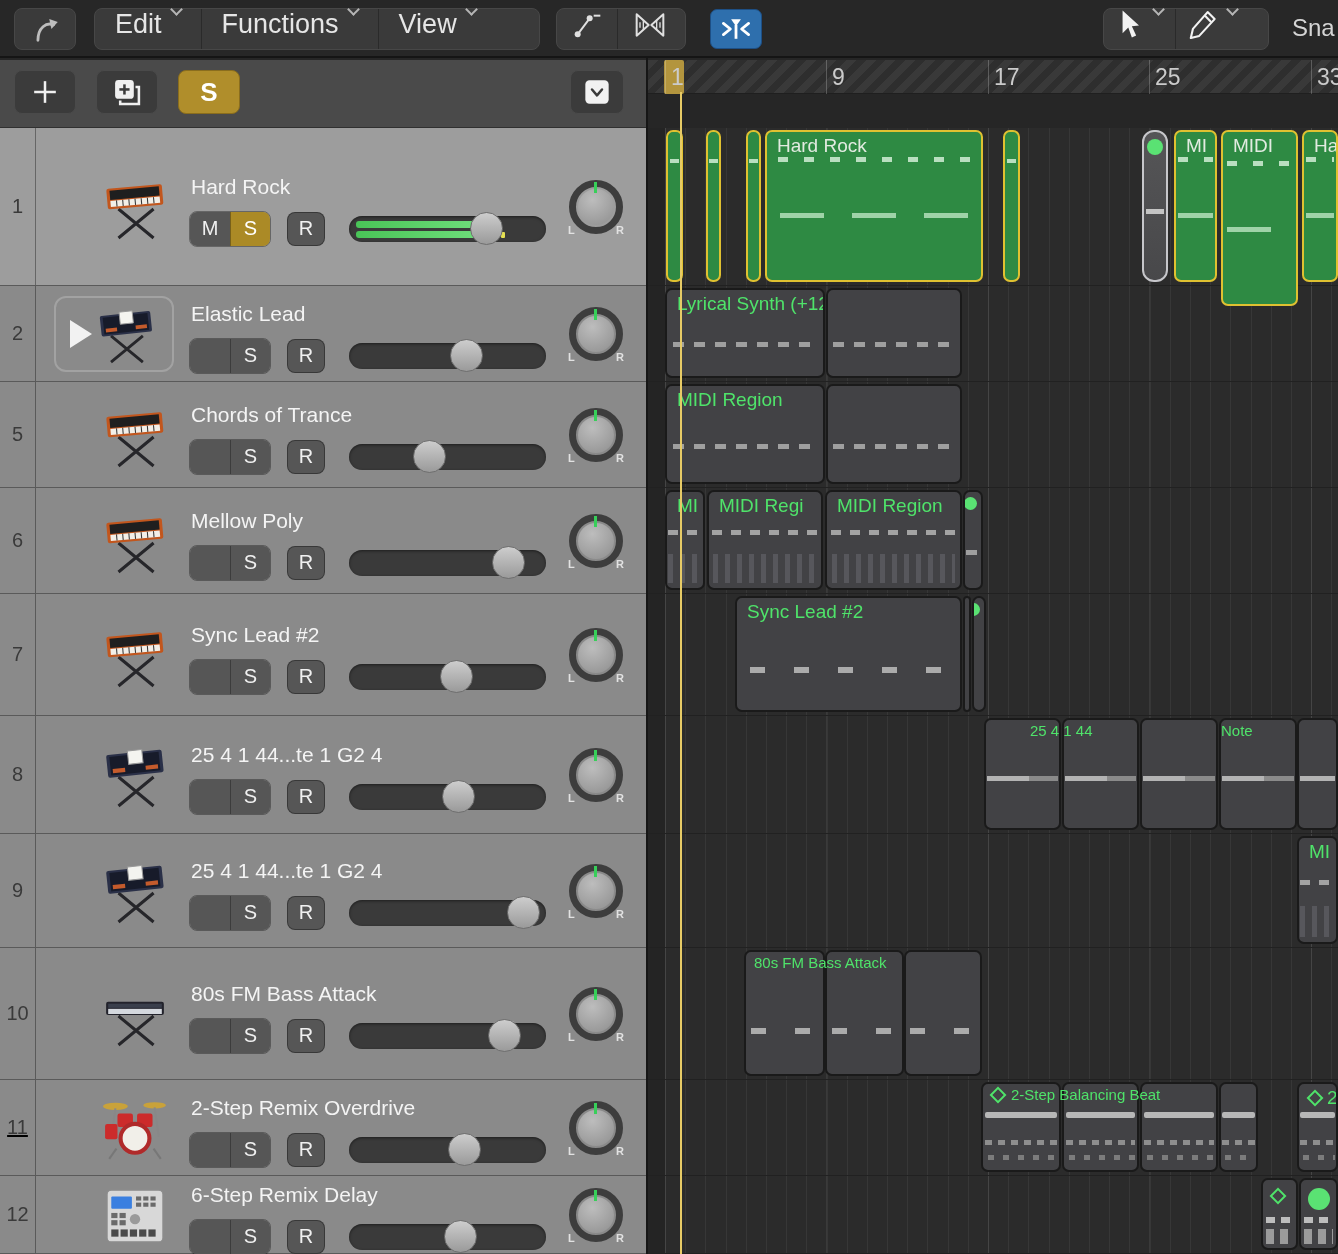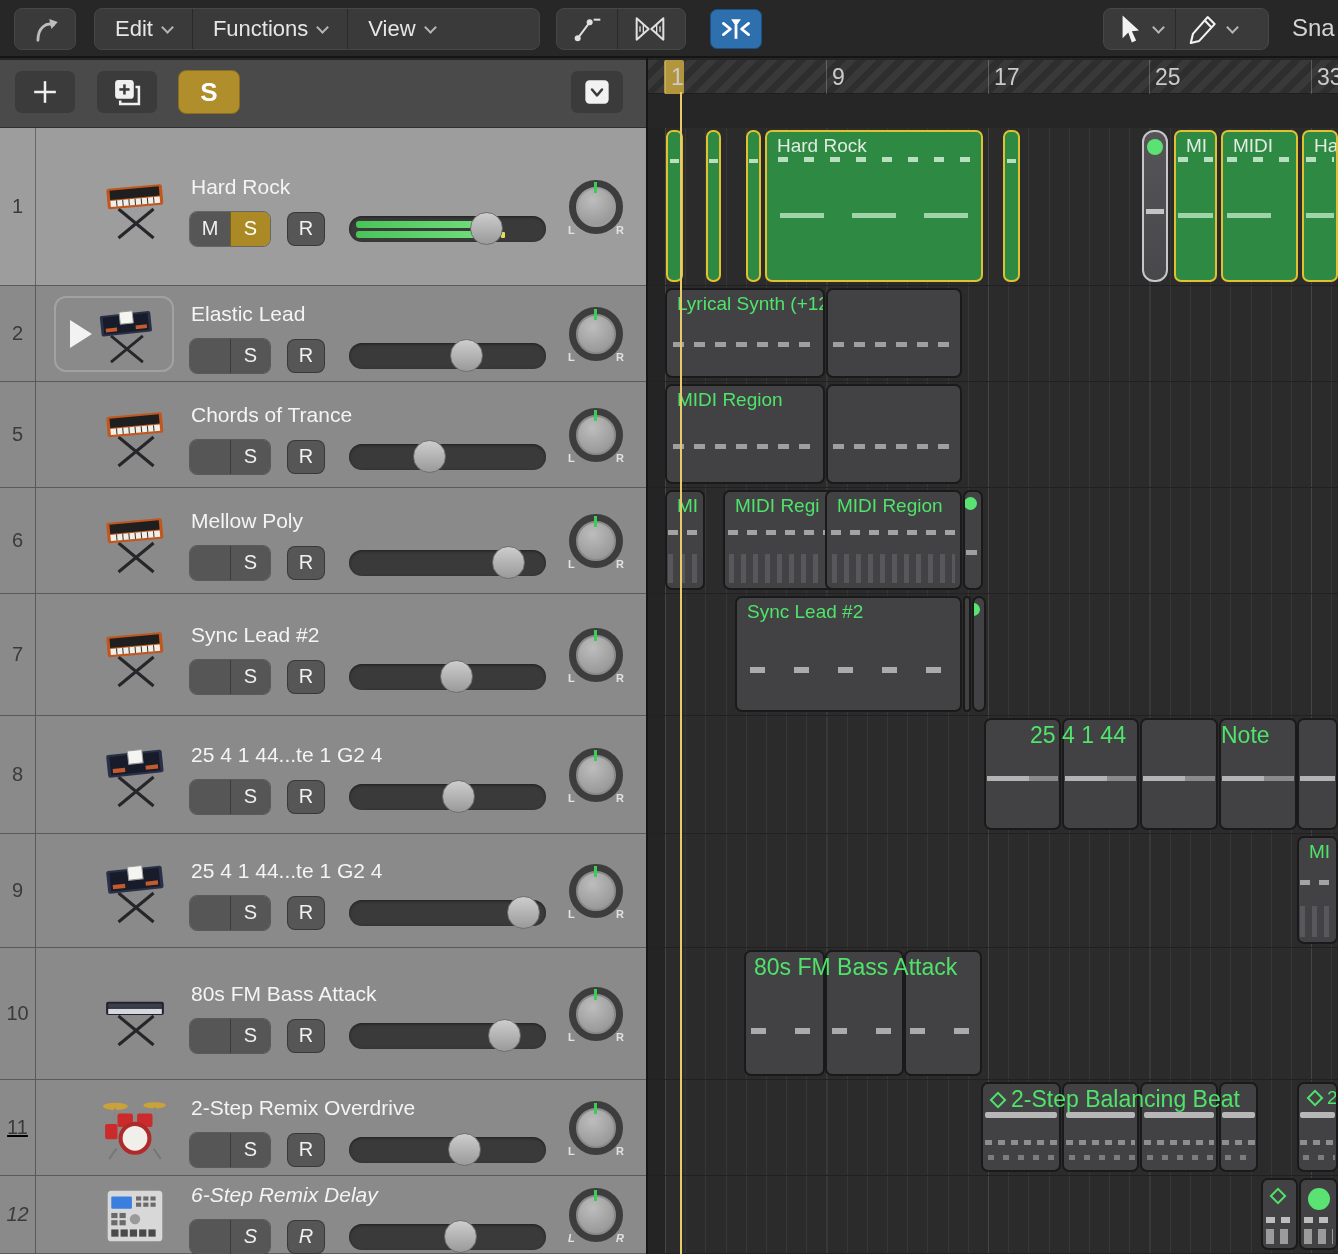"Edit" .menuitem { align-items: center -> none; font-size: 22px -> 27px }
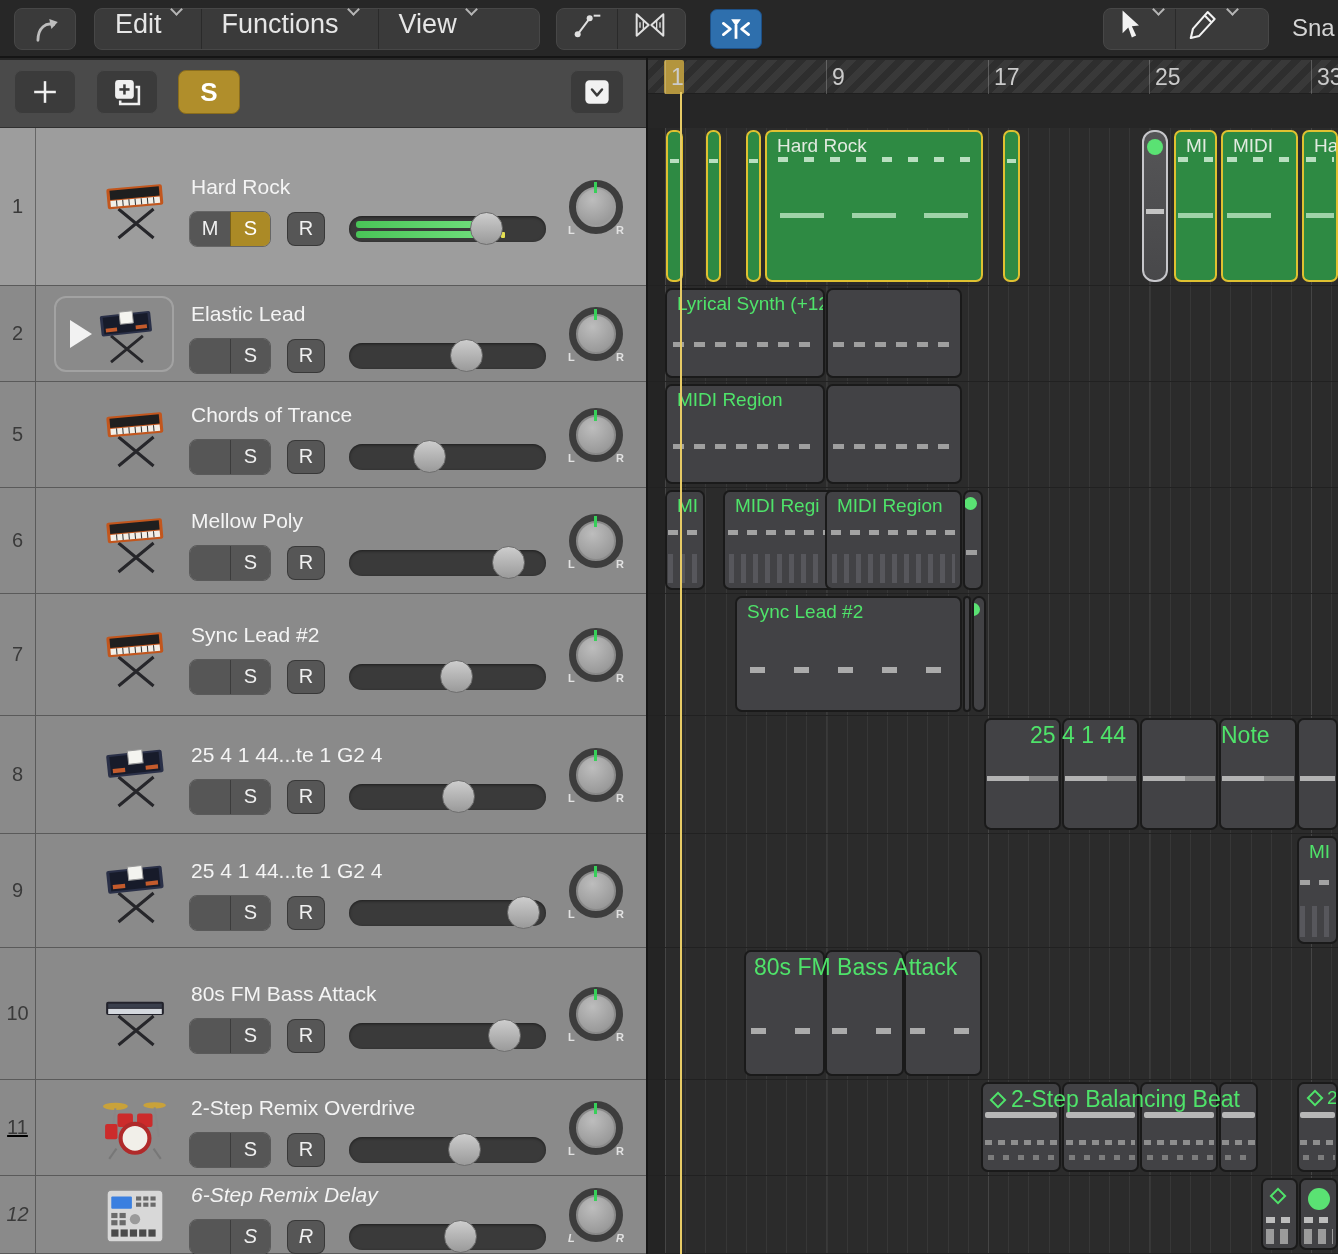"MIDI" div.region { height: 152px -> 176px }
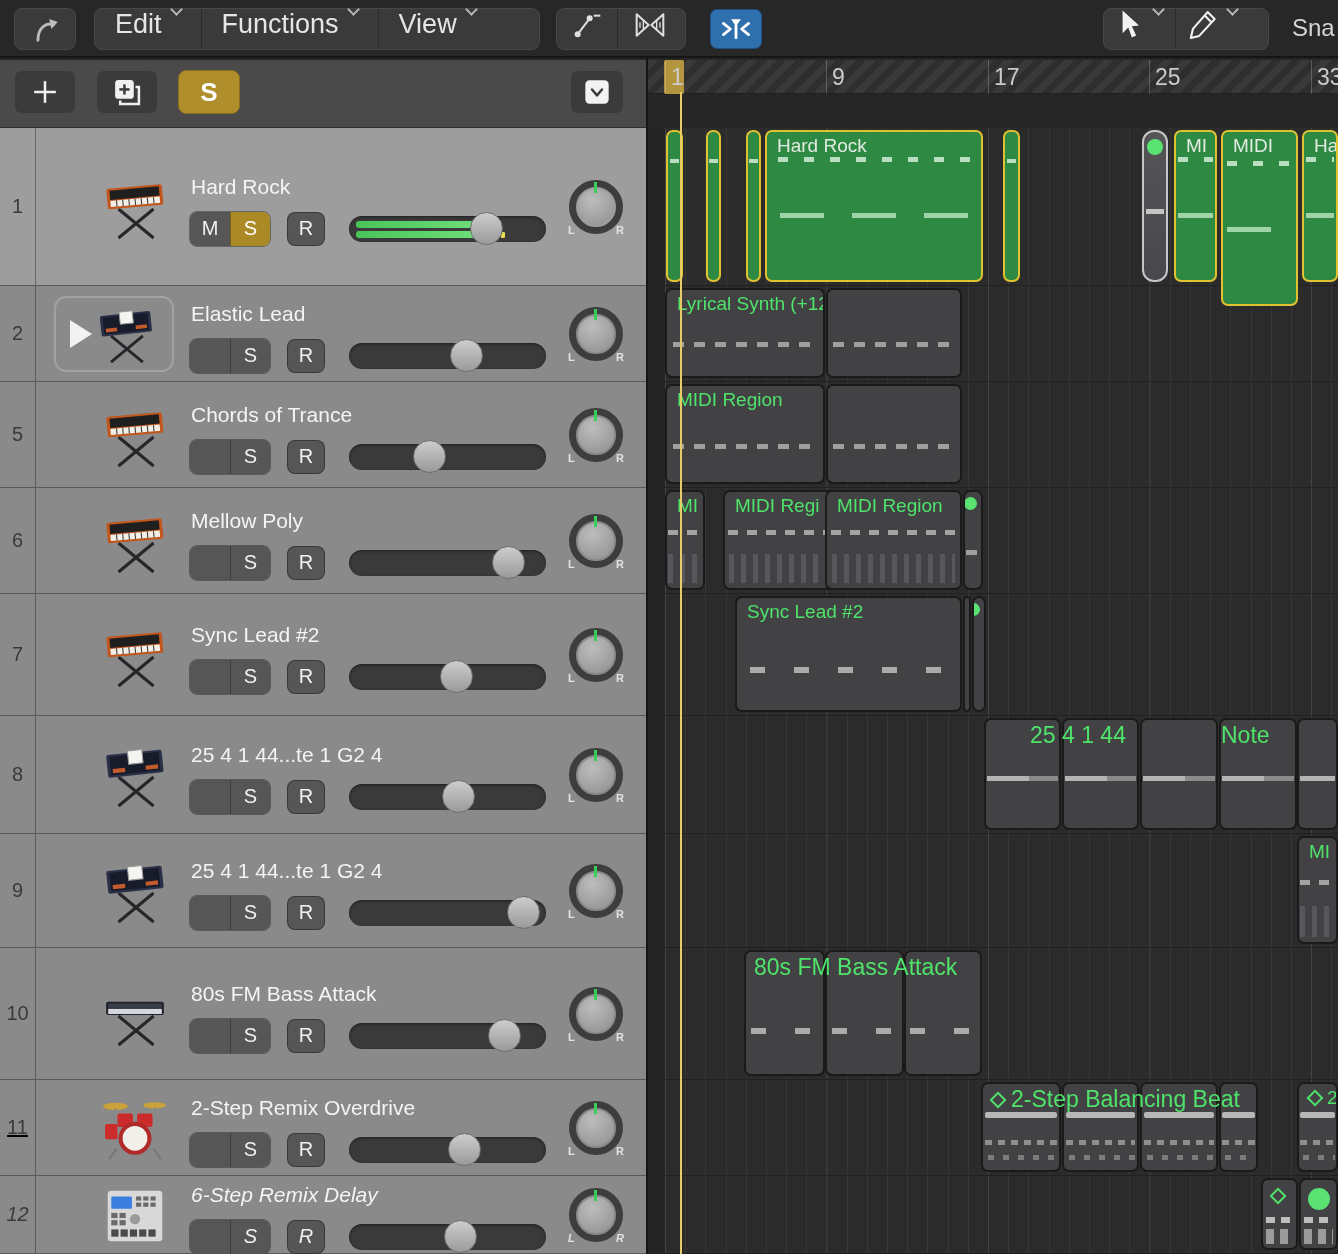"MIDI Regi" div.region { margin-left: 16px -> none }
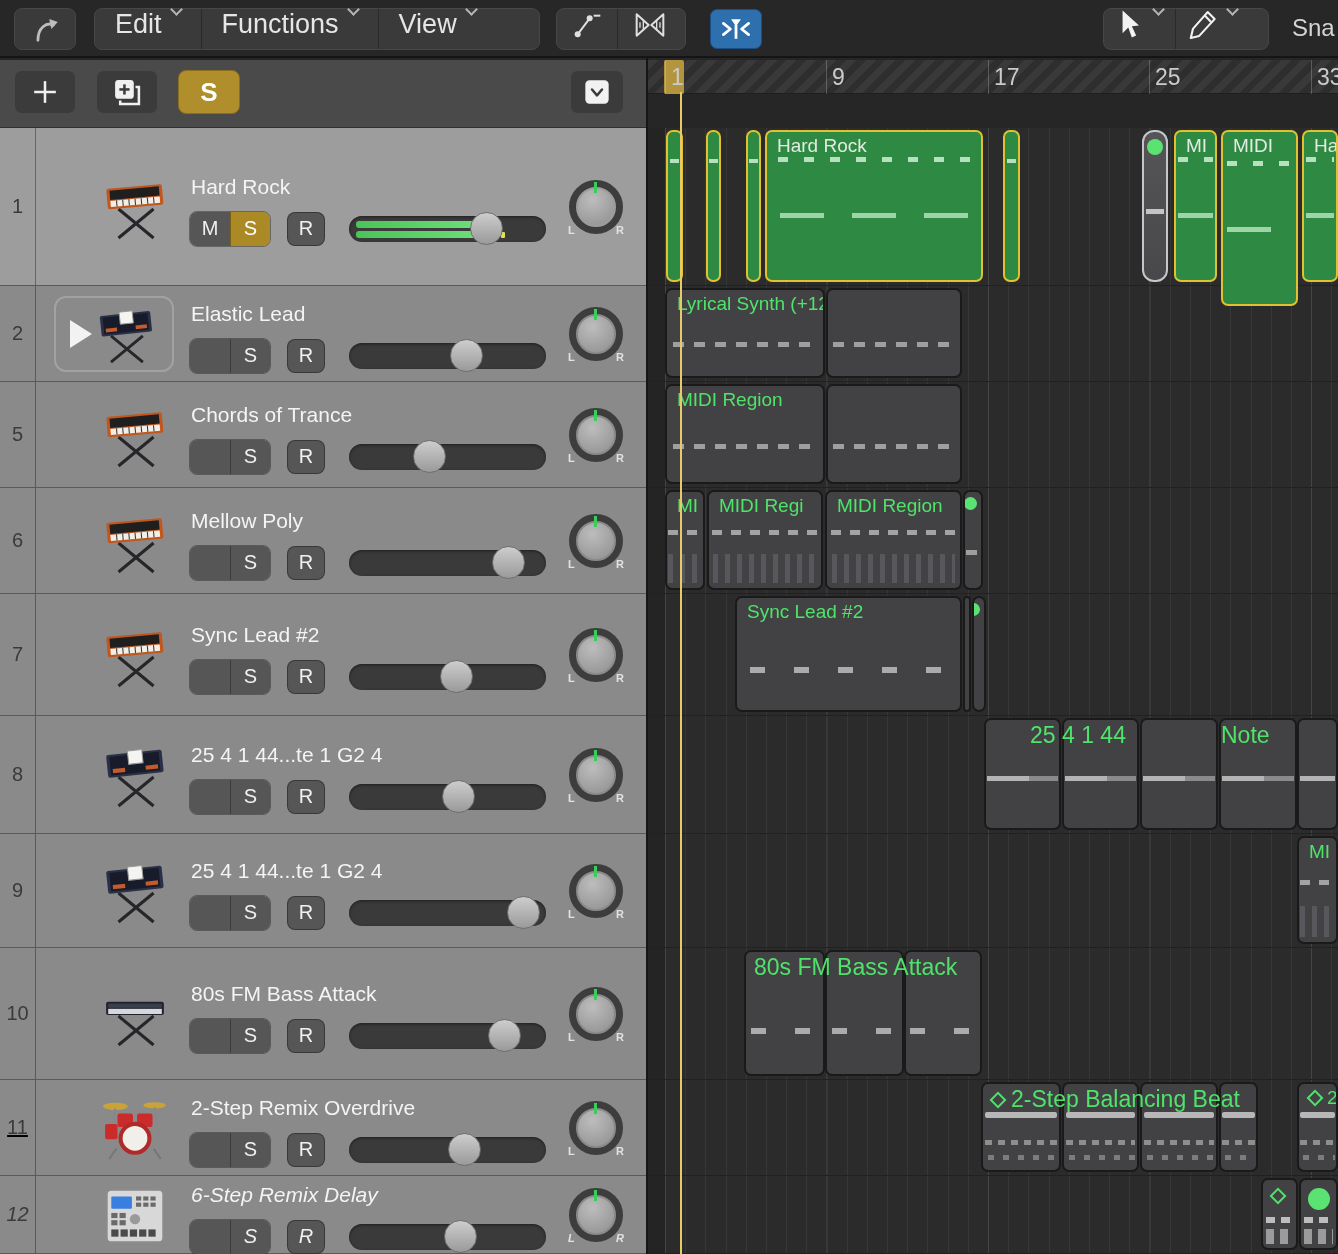"25 4 1 44" .lanelabel { font-size: 23px -> 15px }
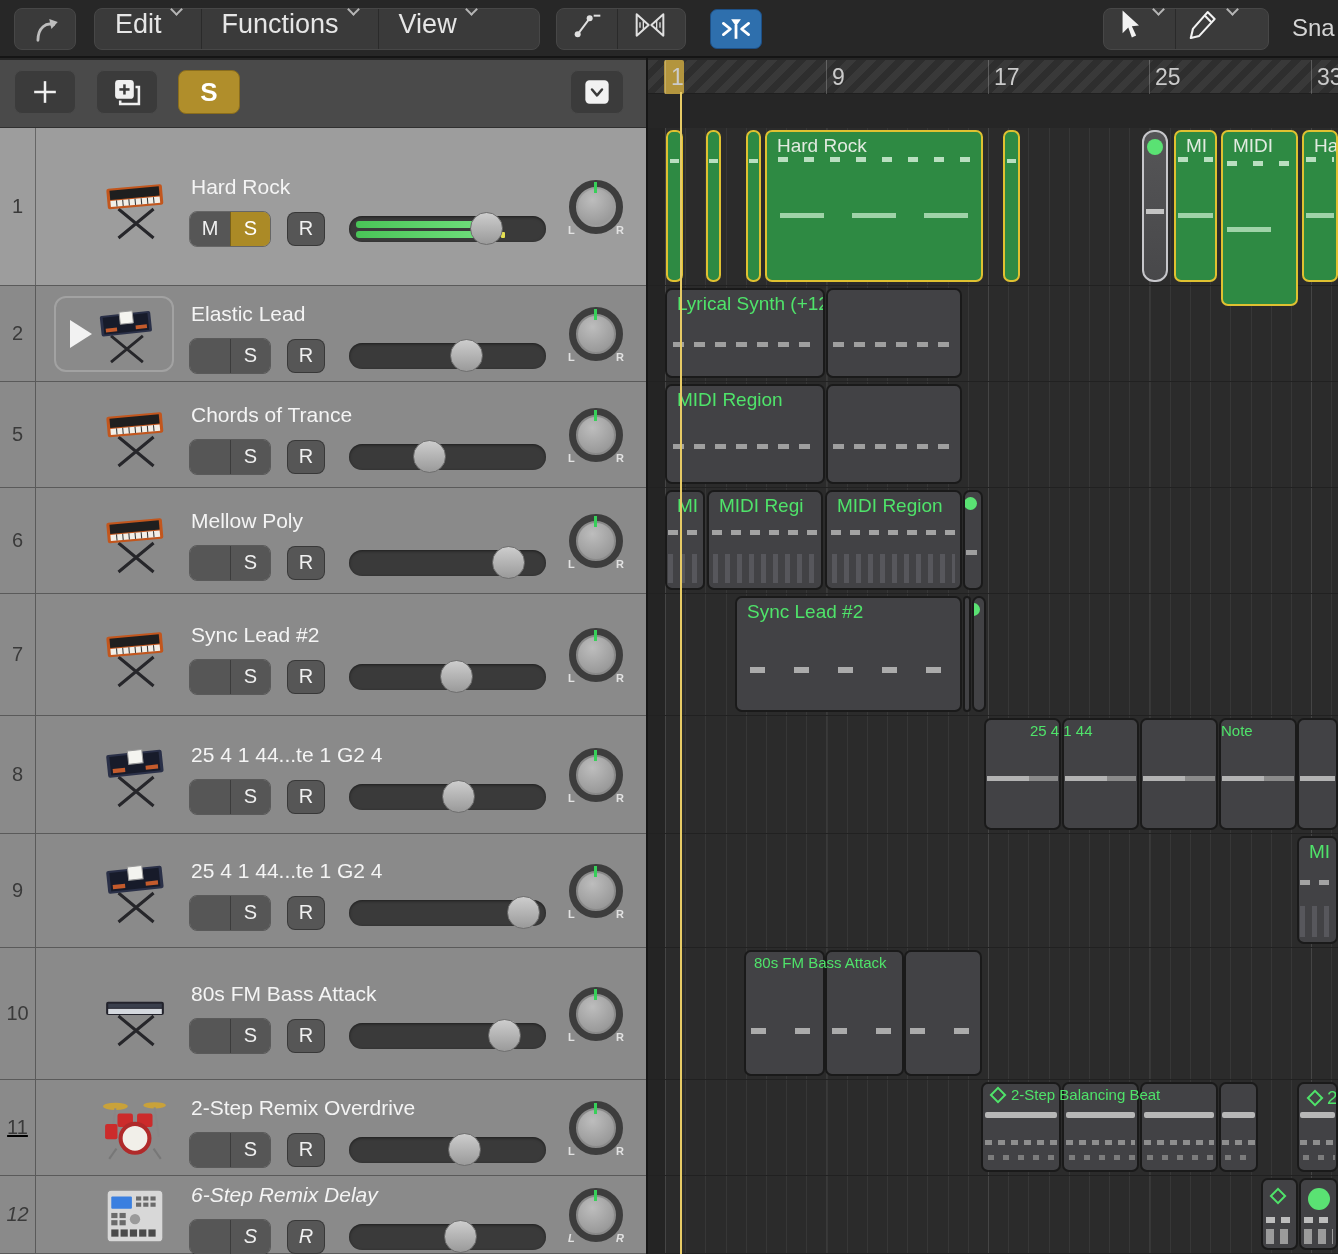"12" div.trow { font-style: italic -> none }
